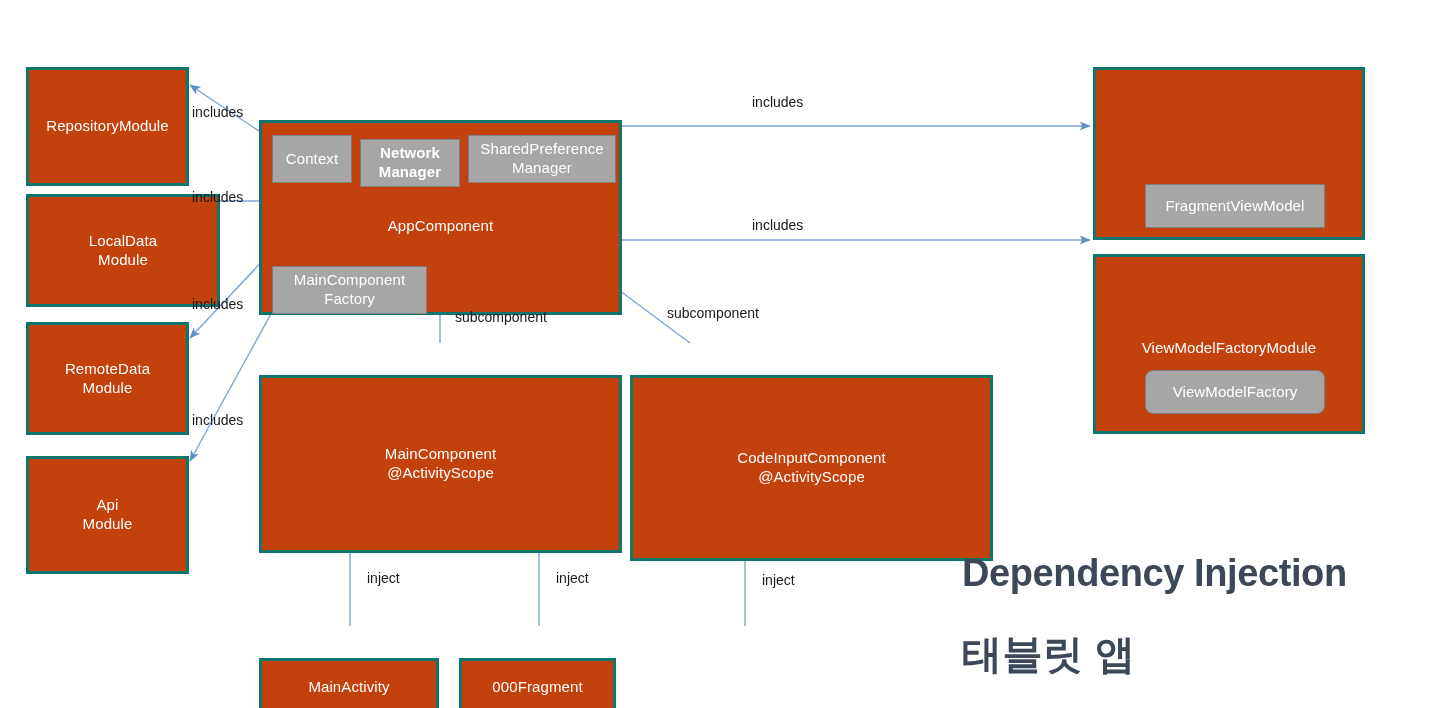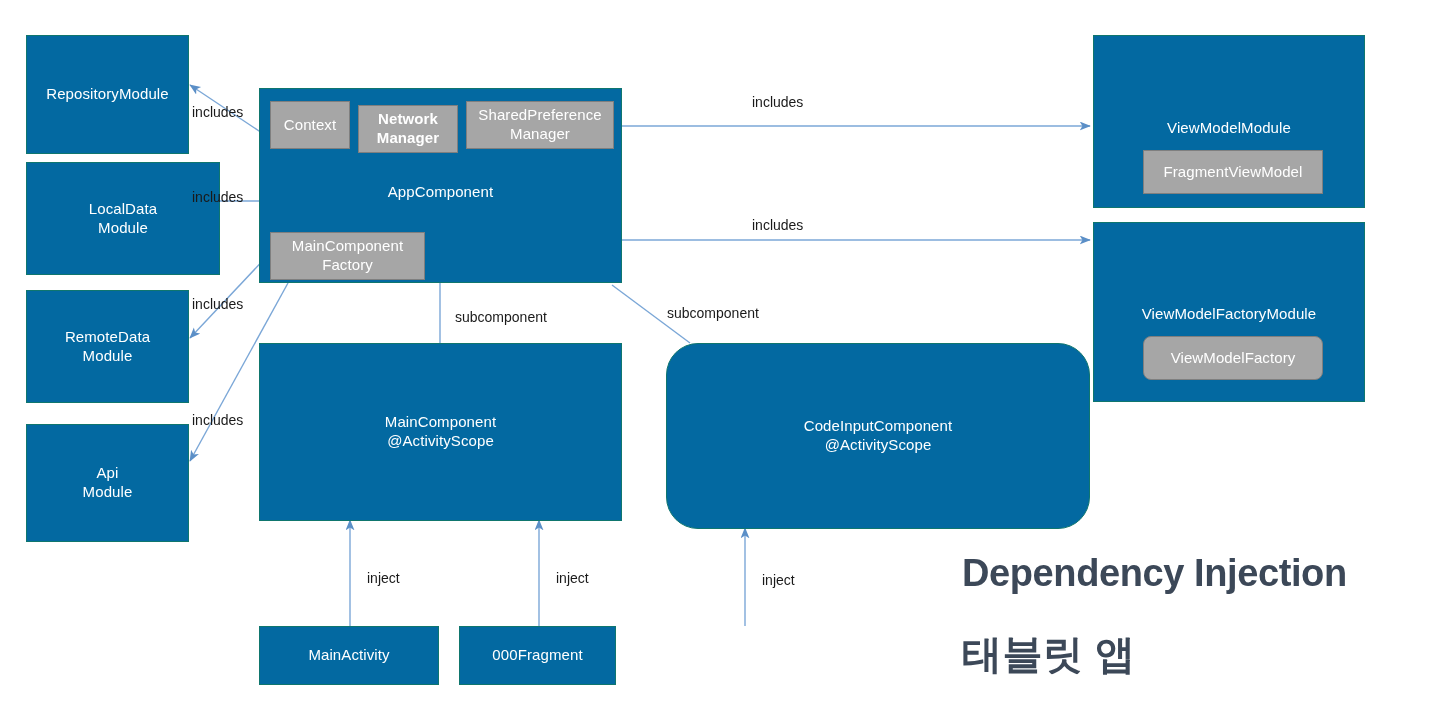"RepositoryModule" .node { background: #0369a1 -> #c2410c; border: 1px solid #0f766e -> 3px solid #0f766e; margin-top: none -> 32px }
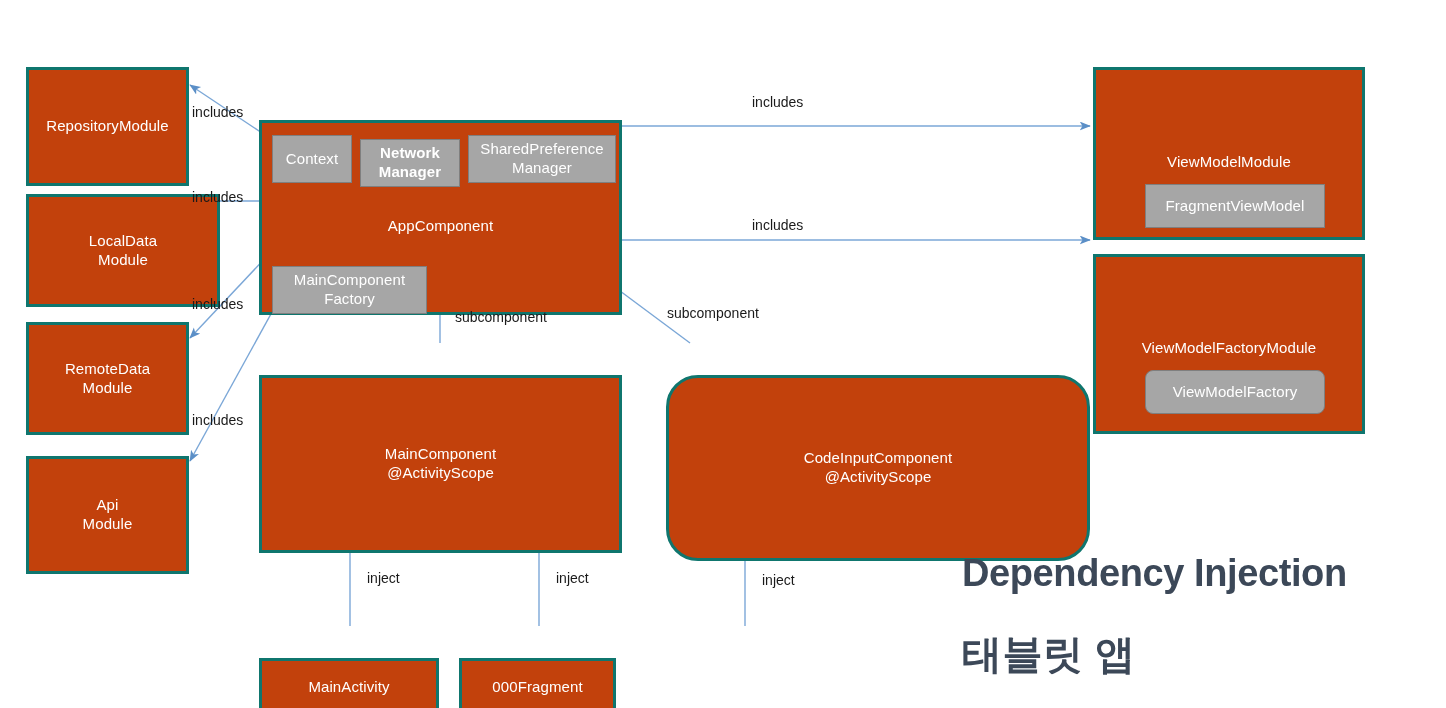"ViewModelModule" div.node-title { html: <div>ViewModelModule</div> -> none }
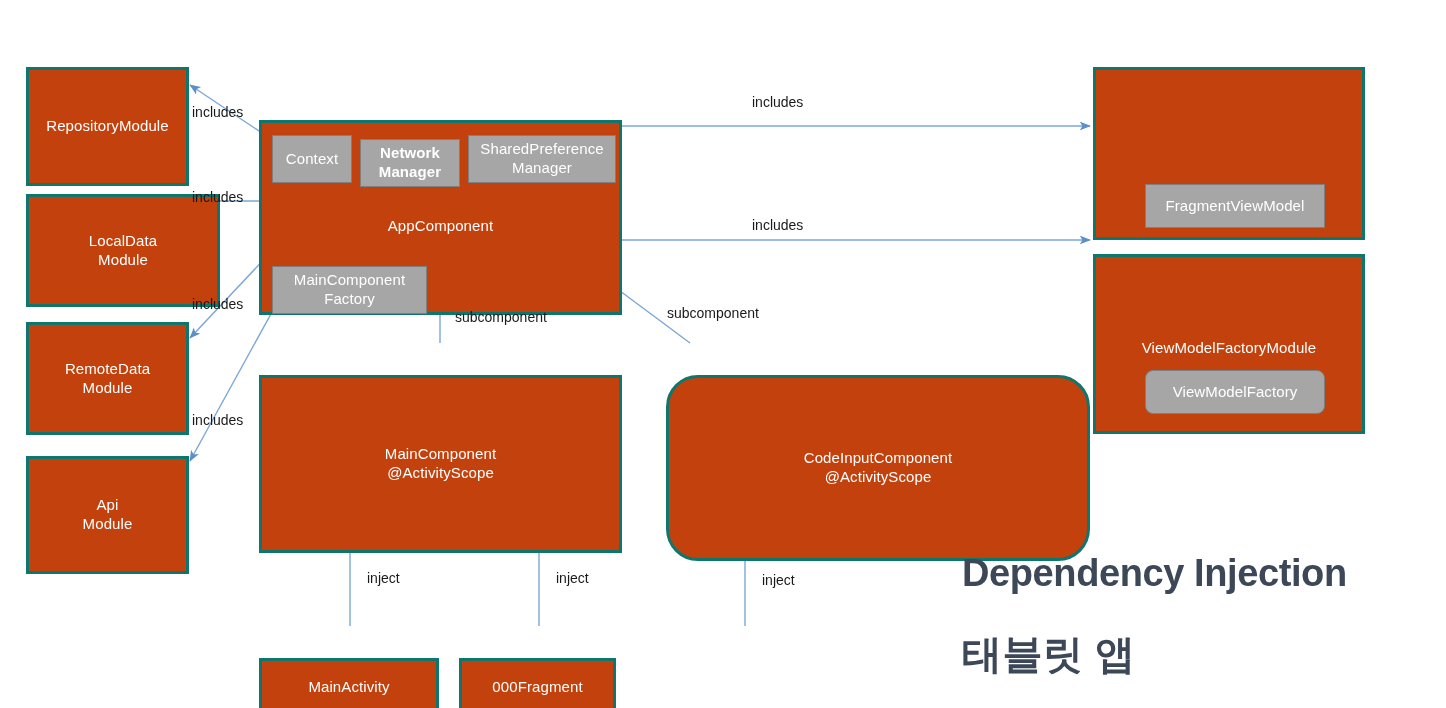"CodeInputComponent" div.node { border-radius: 32px -> none; left: 666px -> 630px; width: 424px -> 363px }
